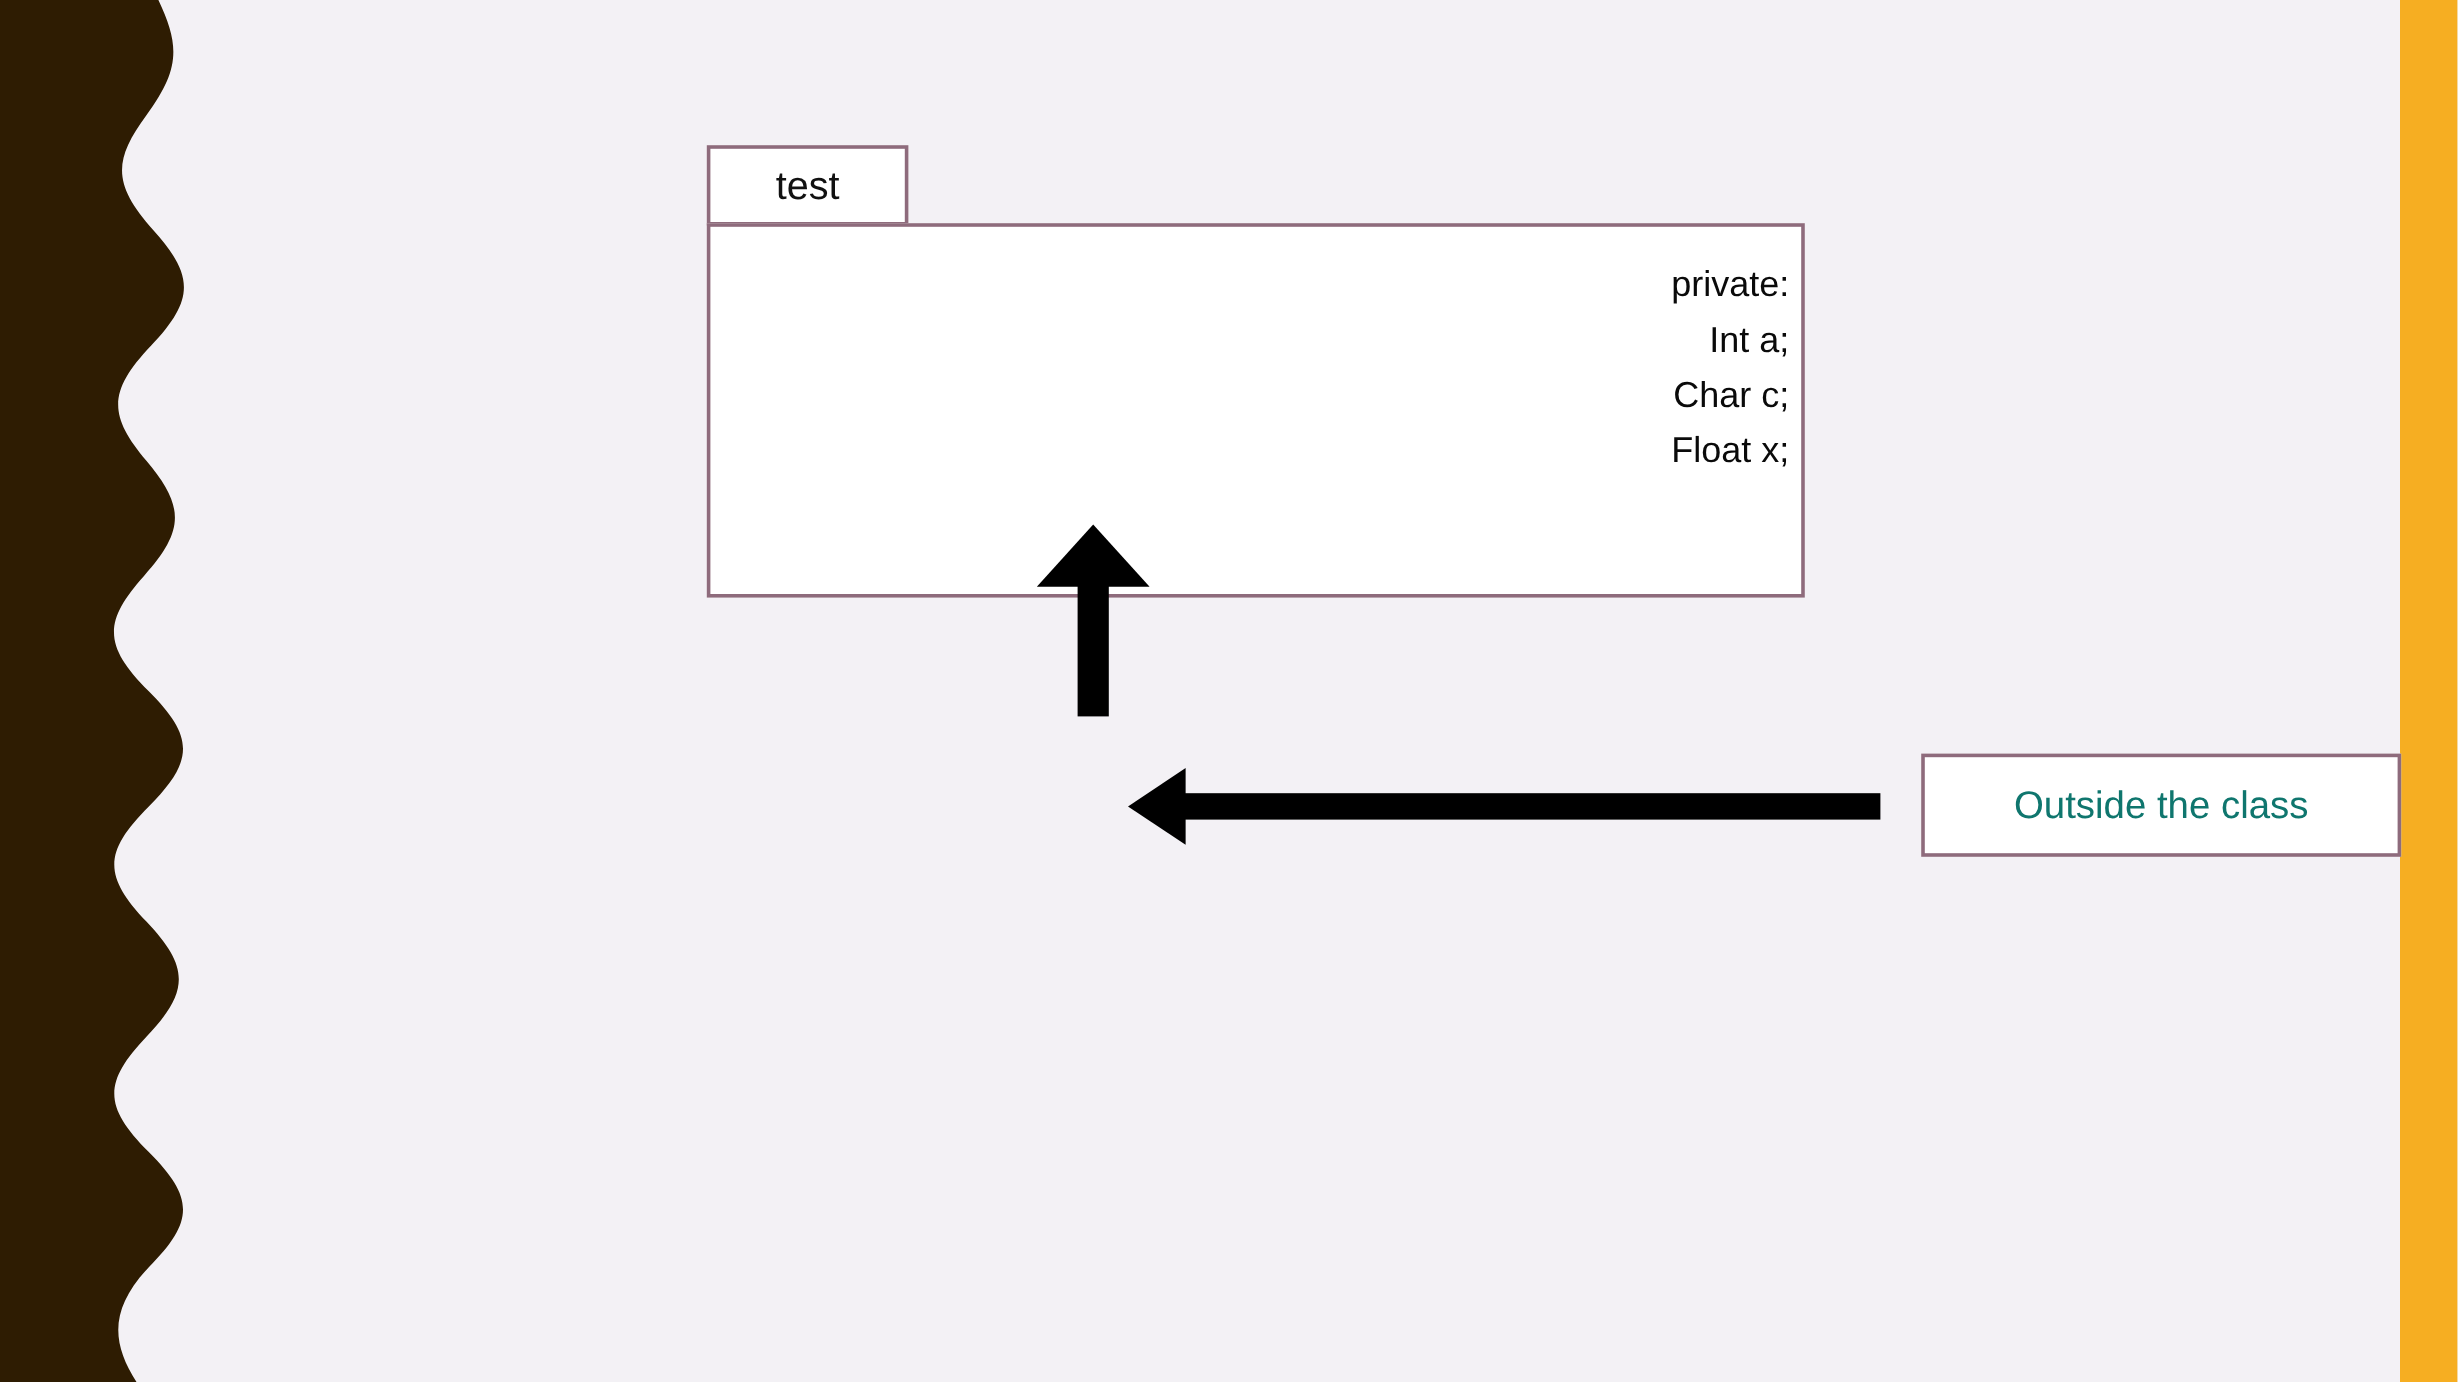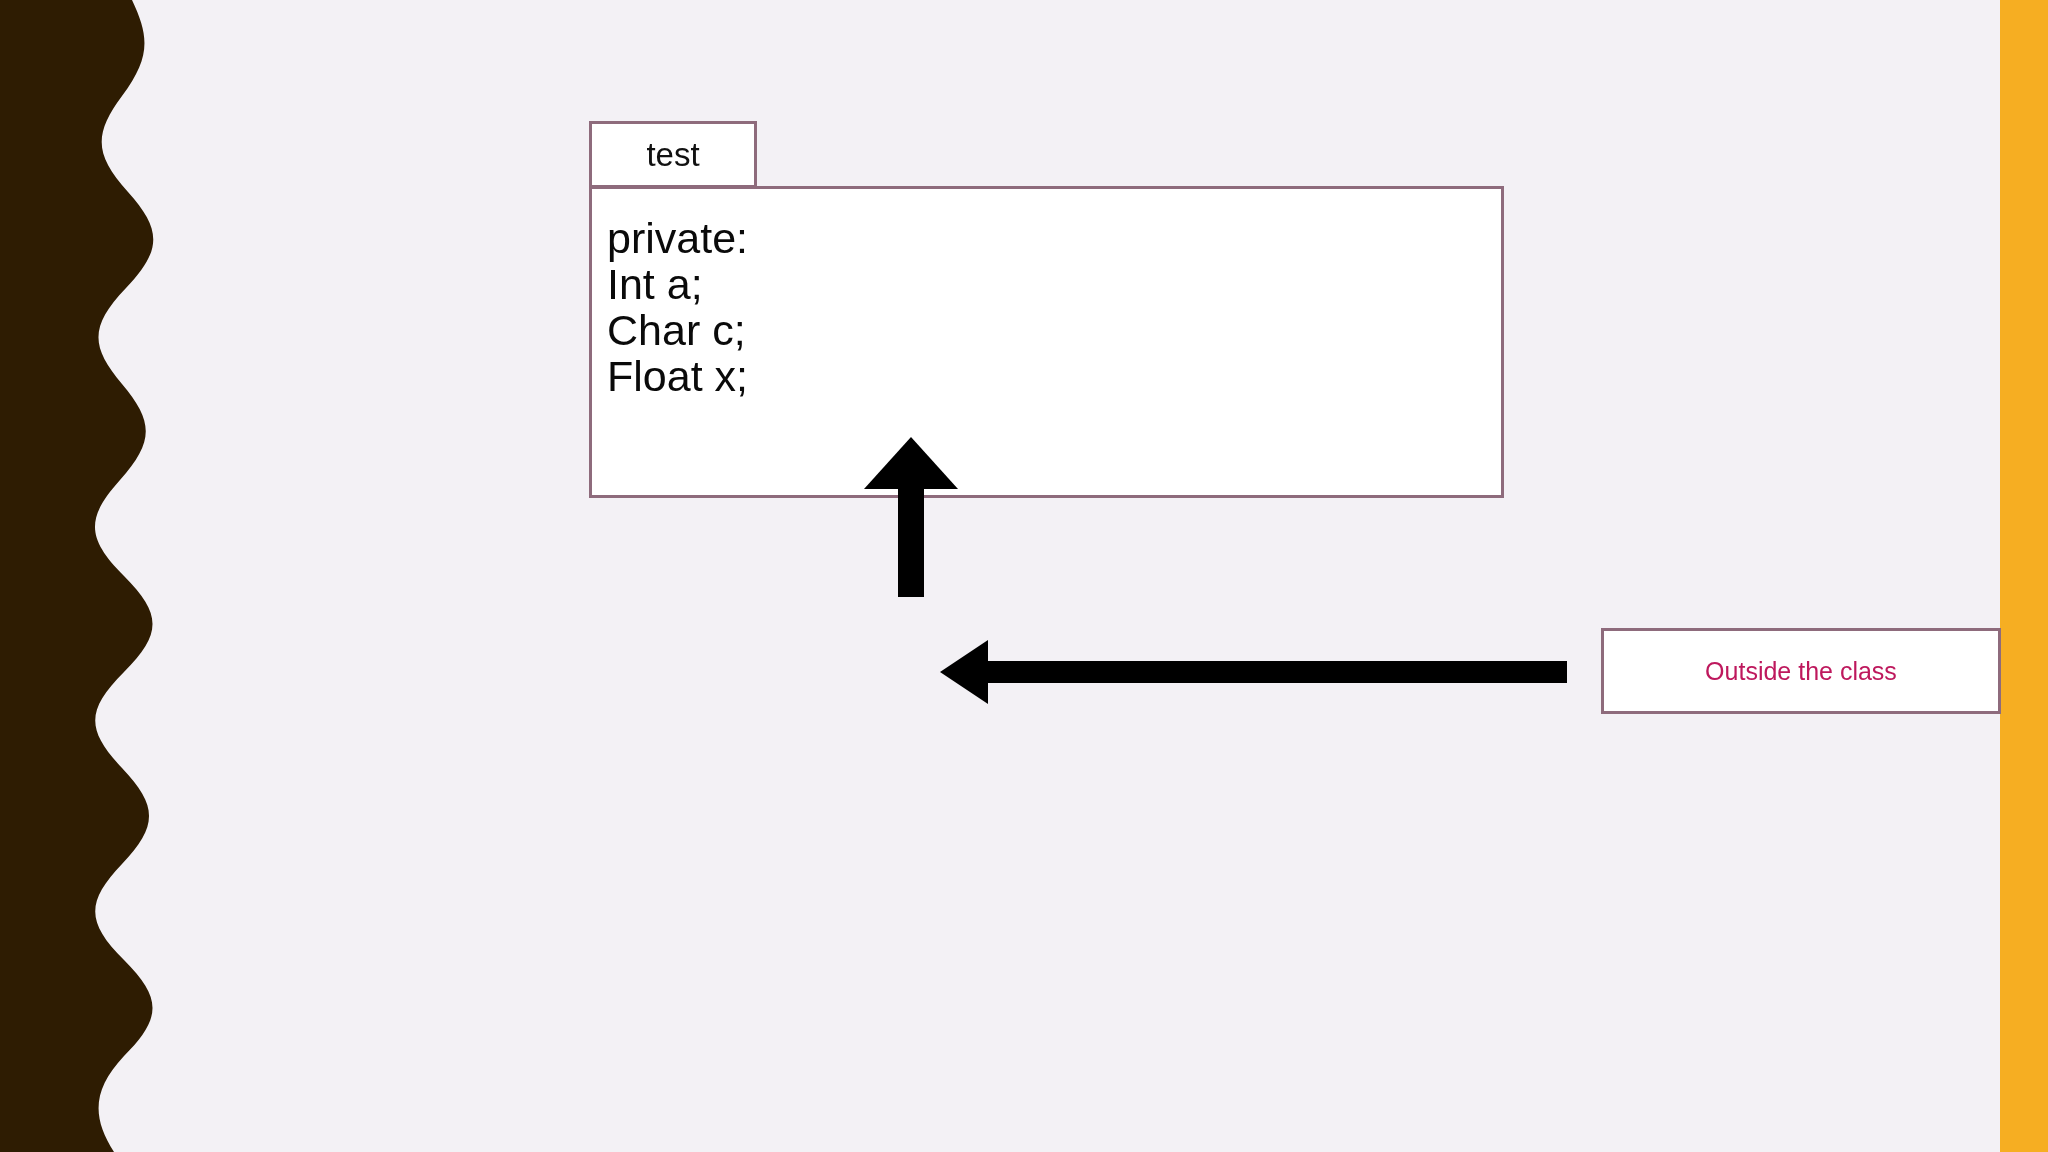"private:" .section-body { font-size: 43px -> 30px; text-align: none -> right }
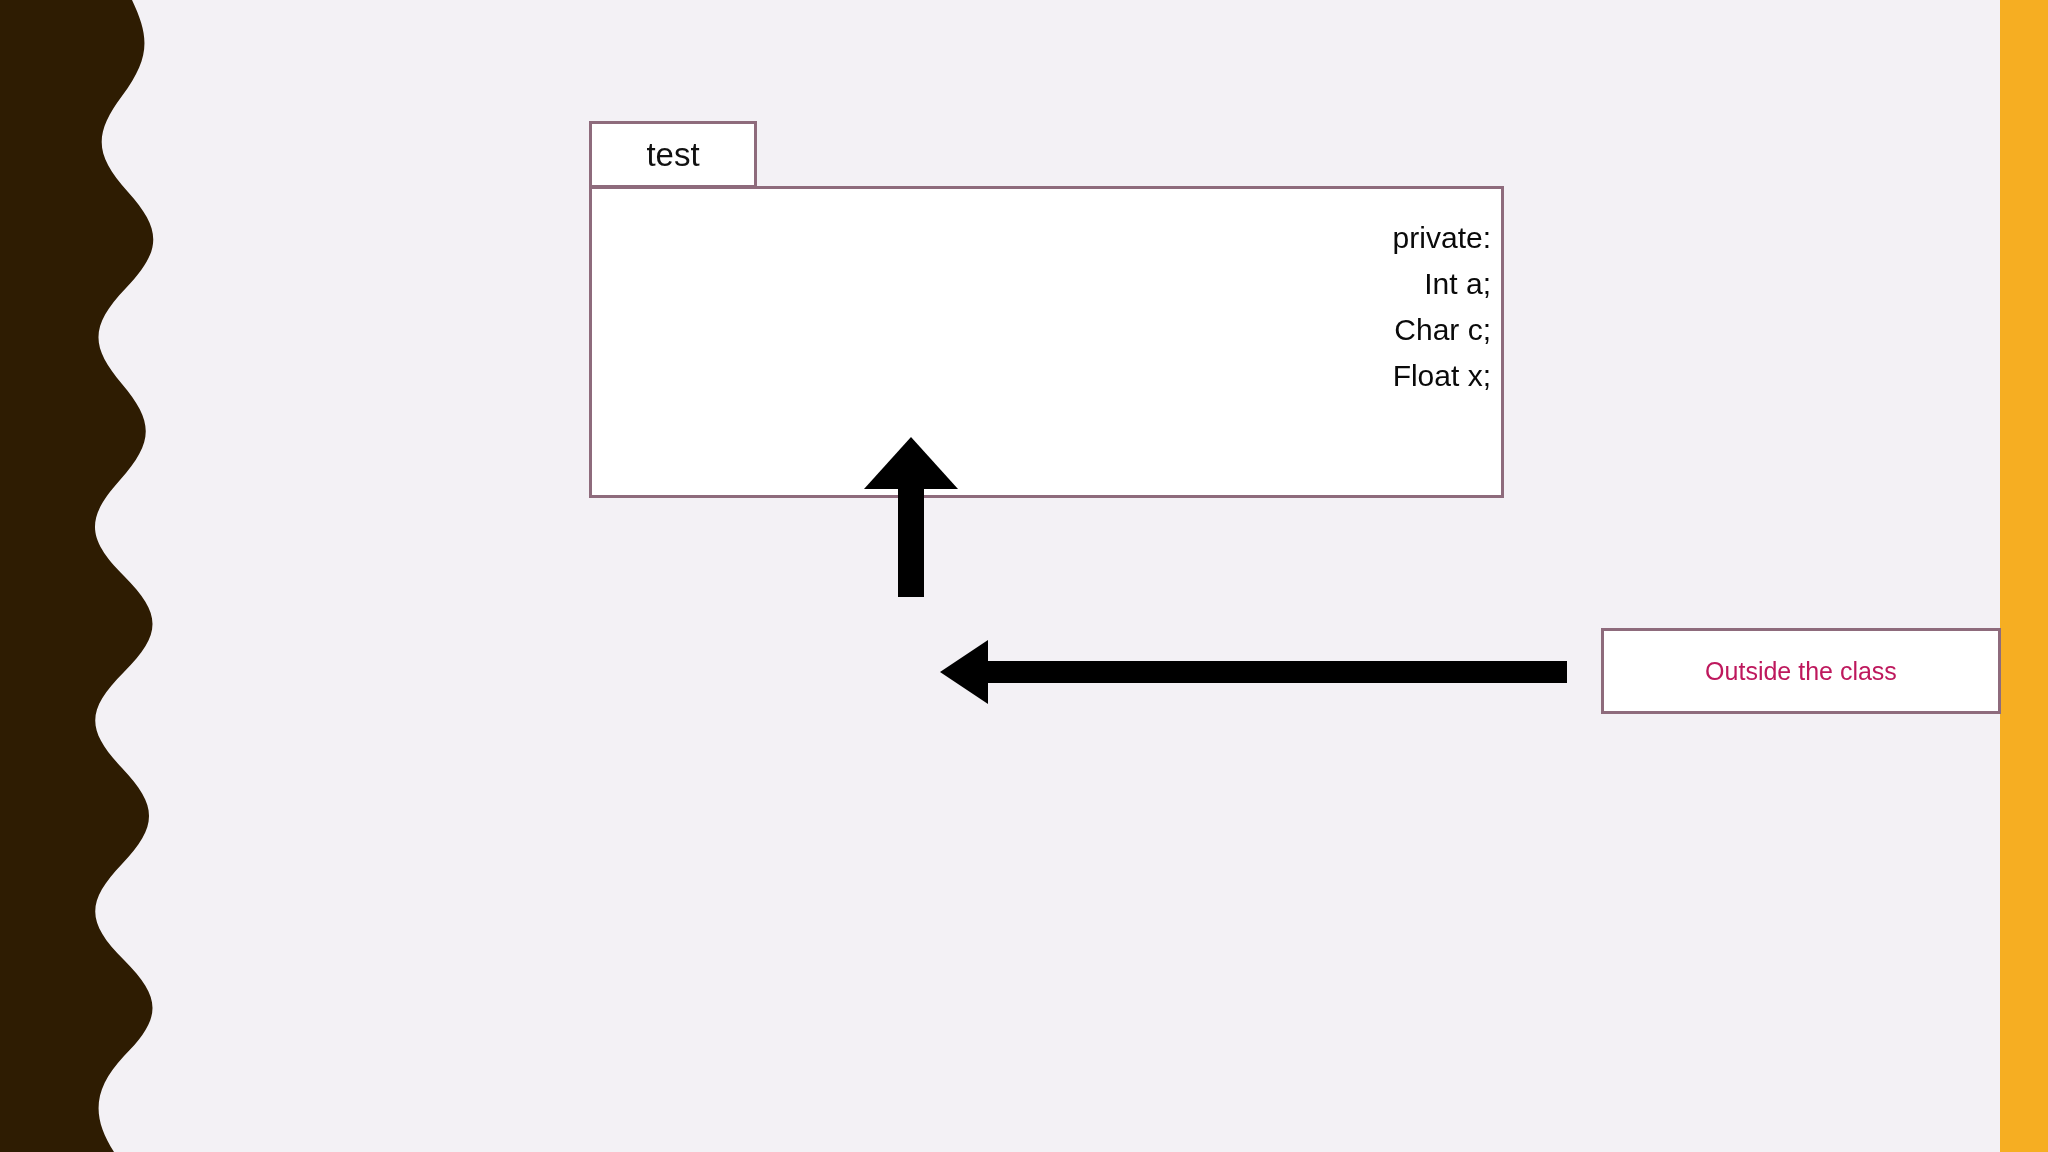"Outside the class" .outside-label { color: #be185d -> #0f766e; font-size: 25px -> 32px }
